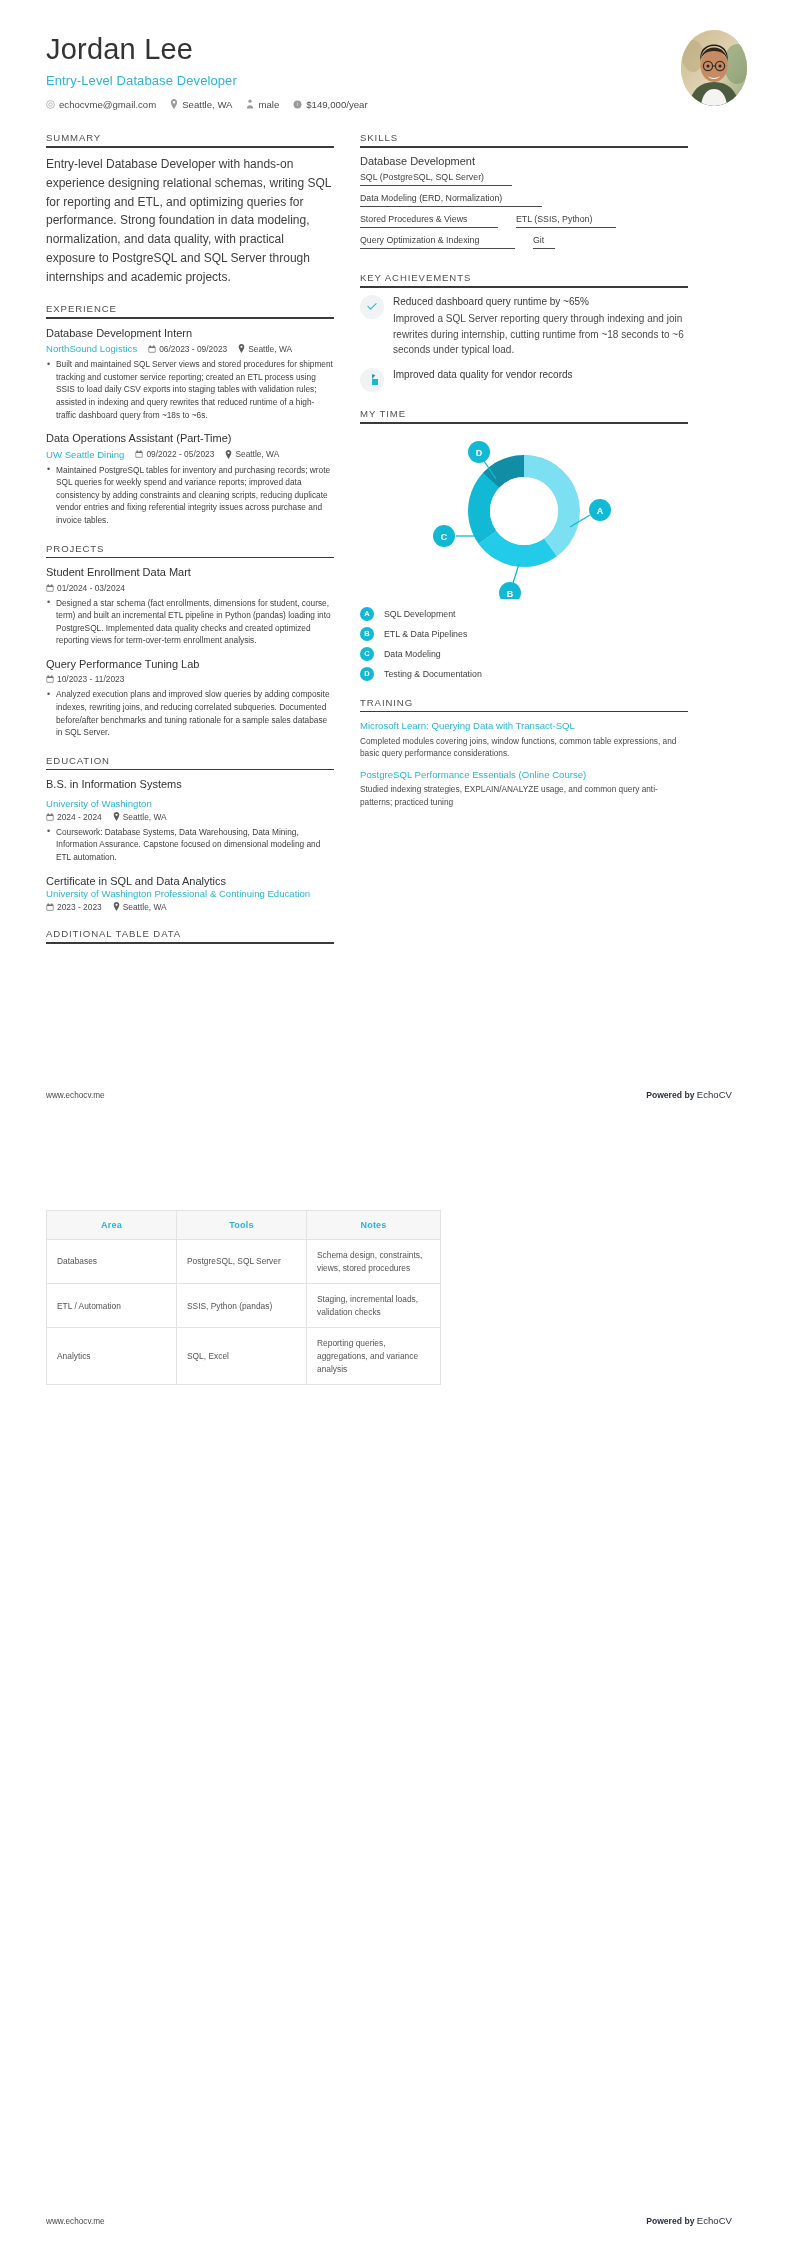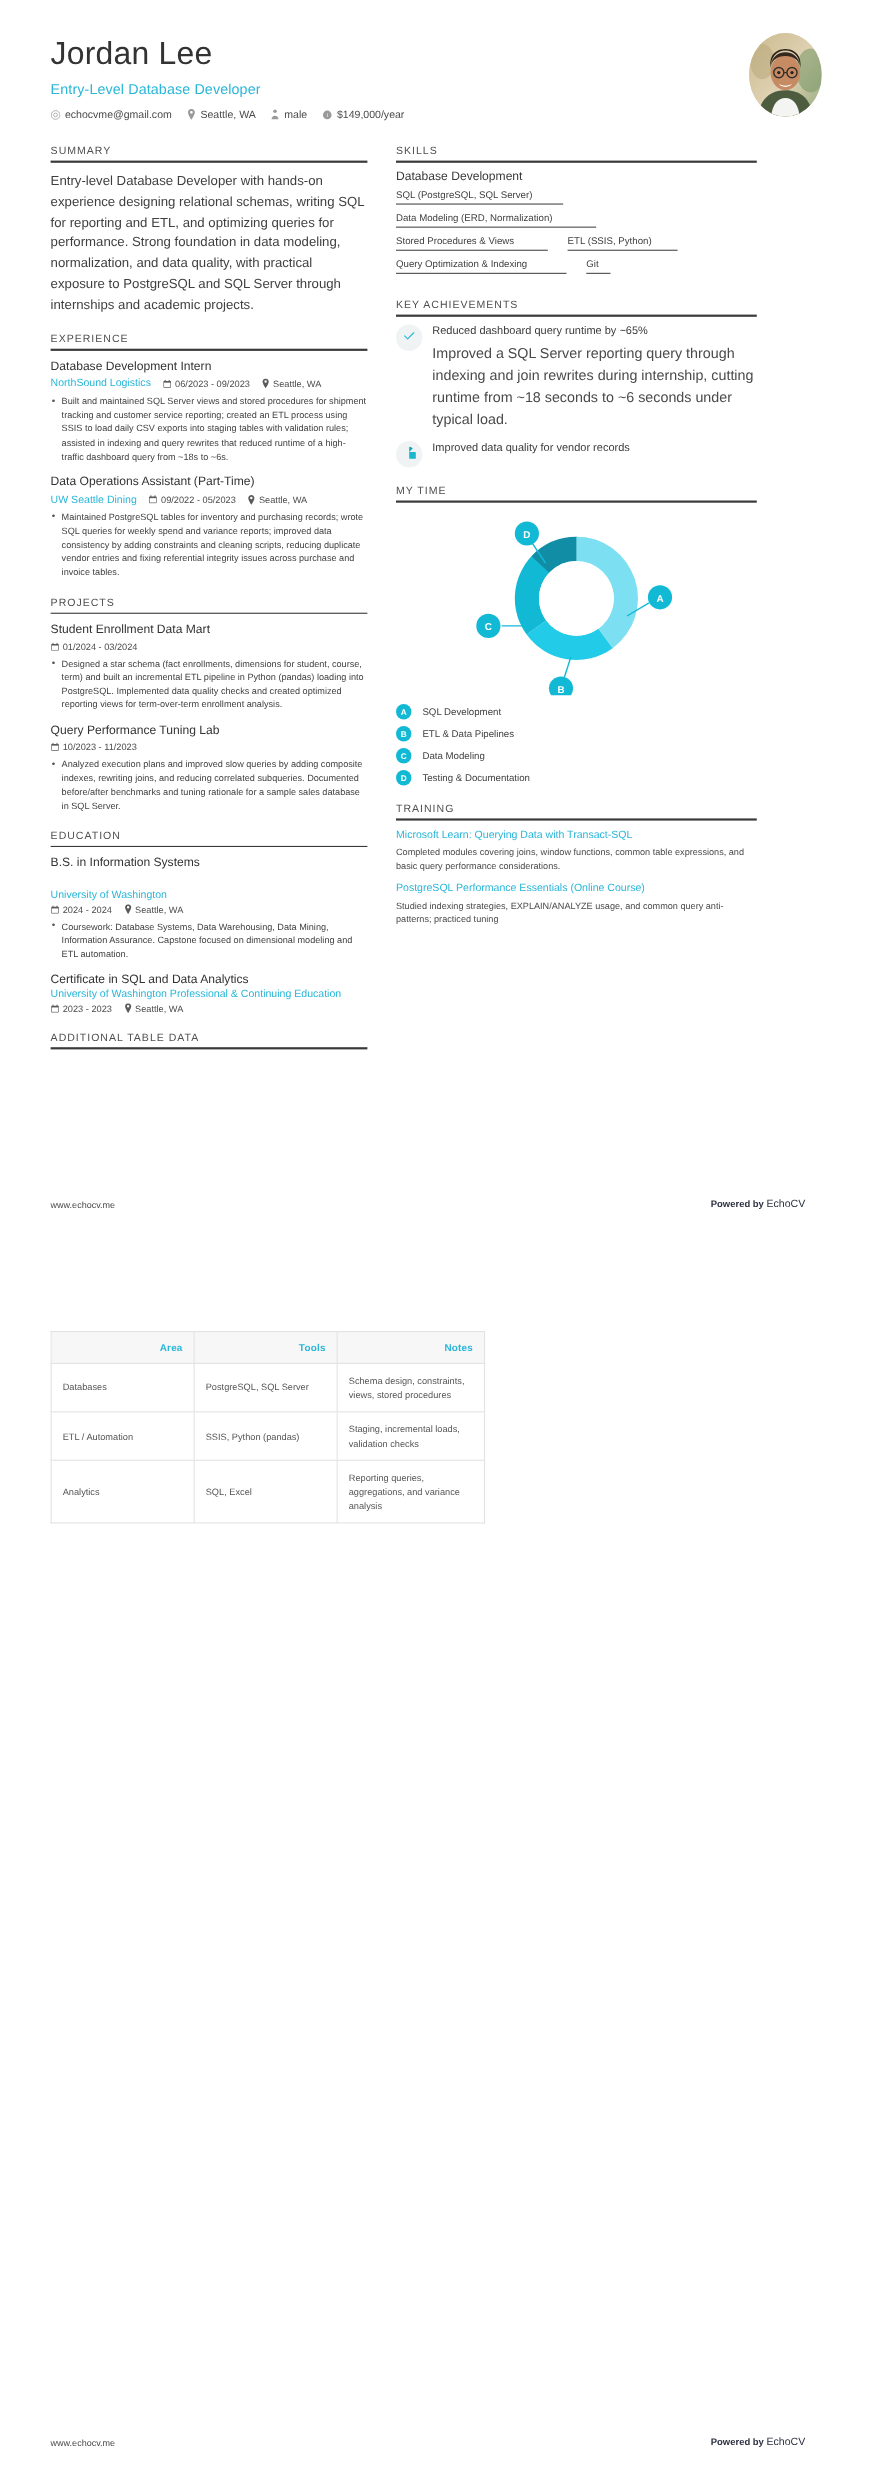"Improved a SQL Server reporting" .ach-desc { font-size: 13px -> 10px }
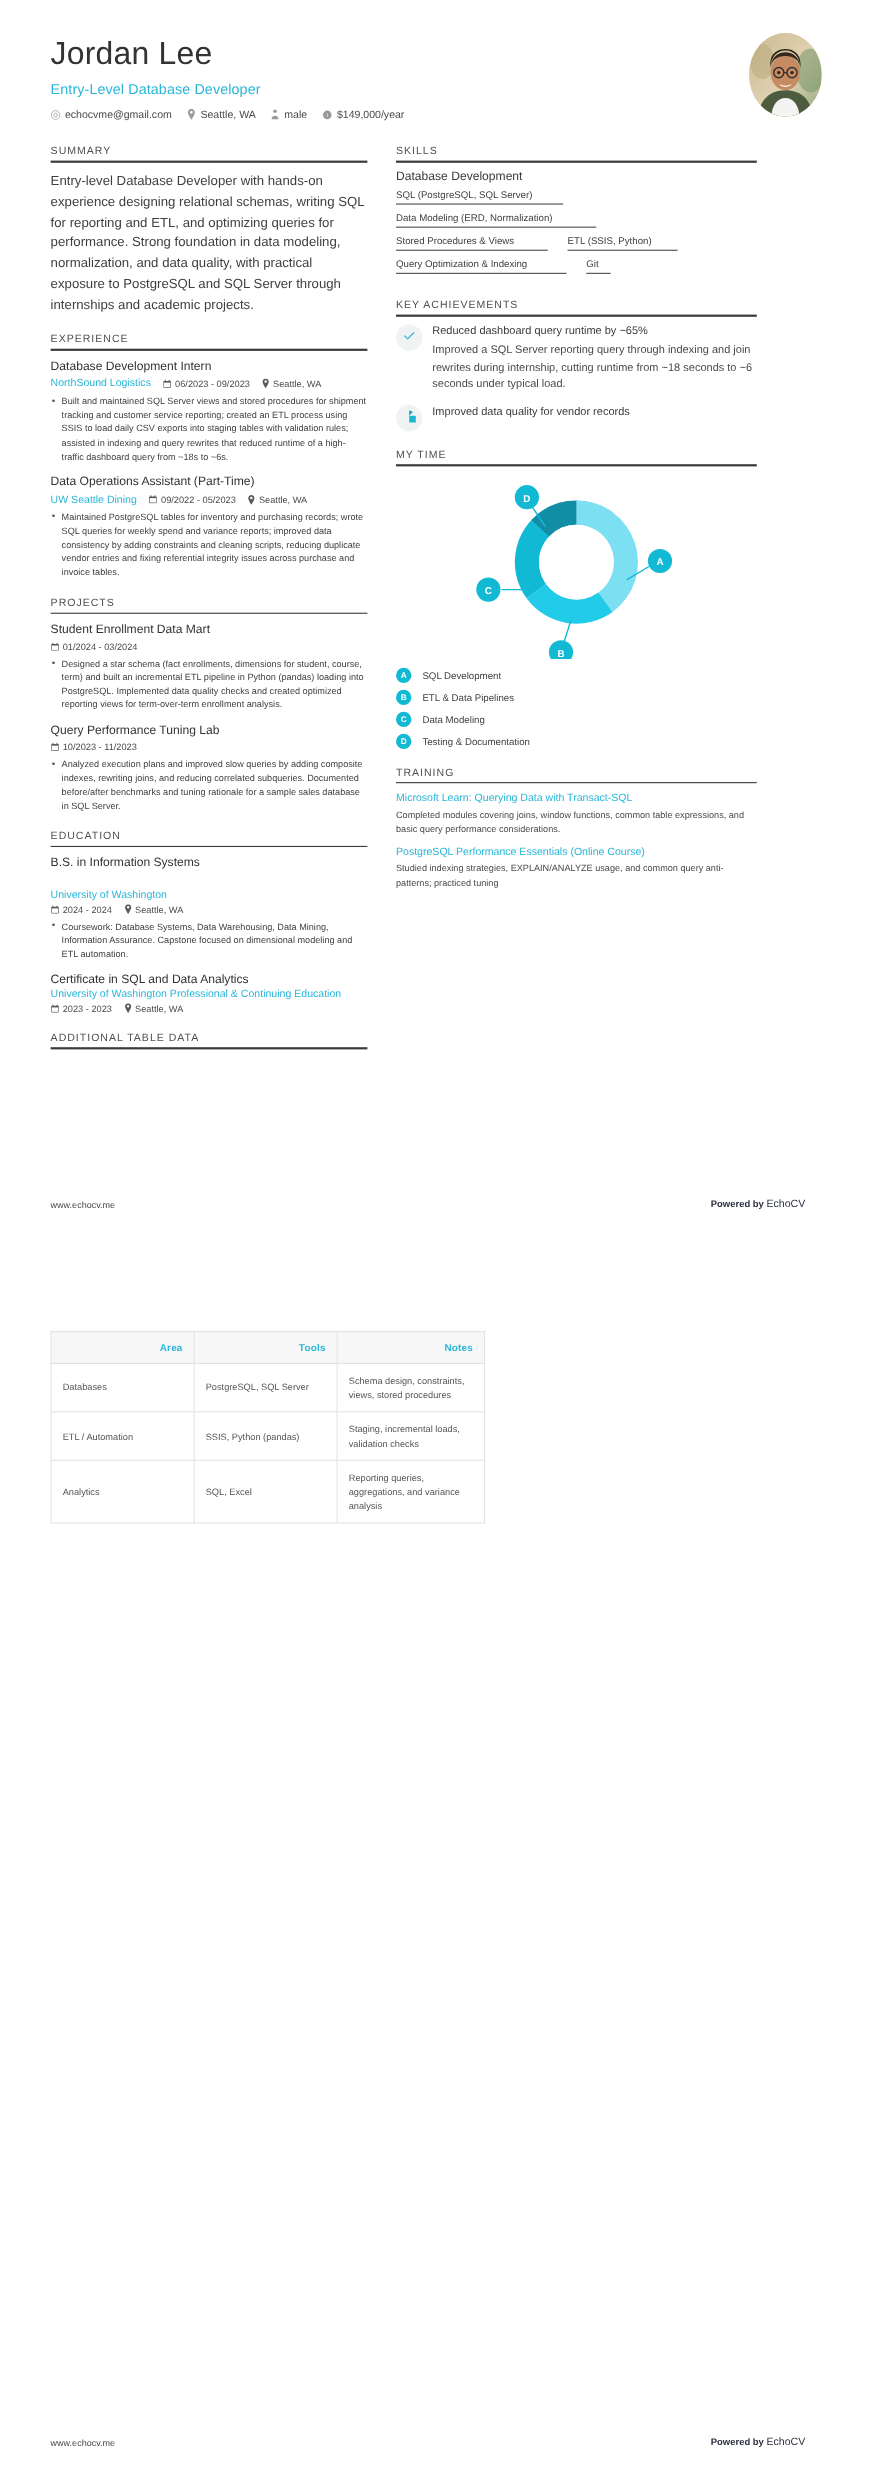"University of Washington" div.org { margin-top: 16px -> 6px }
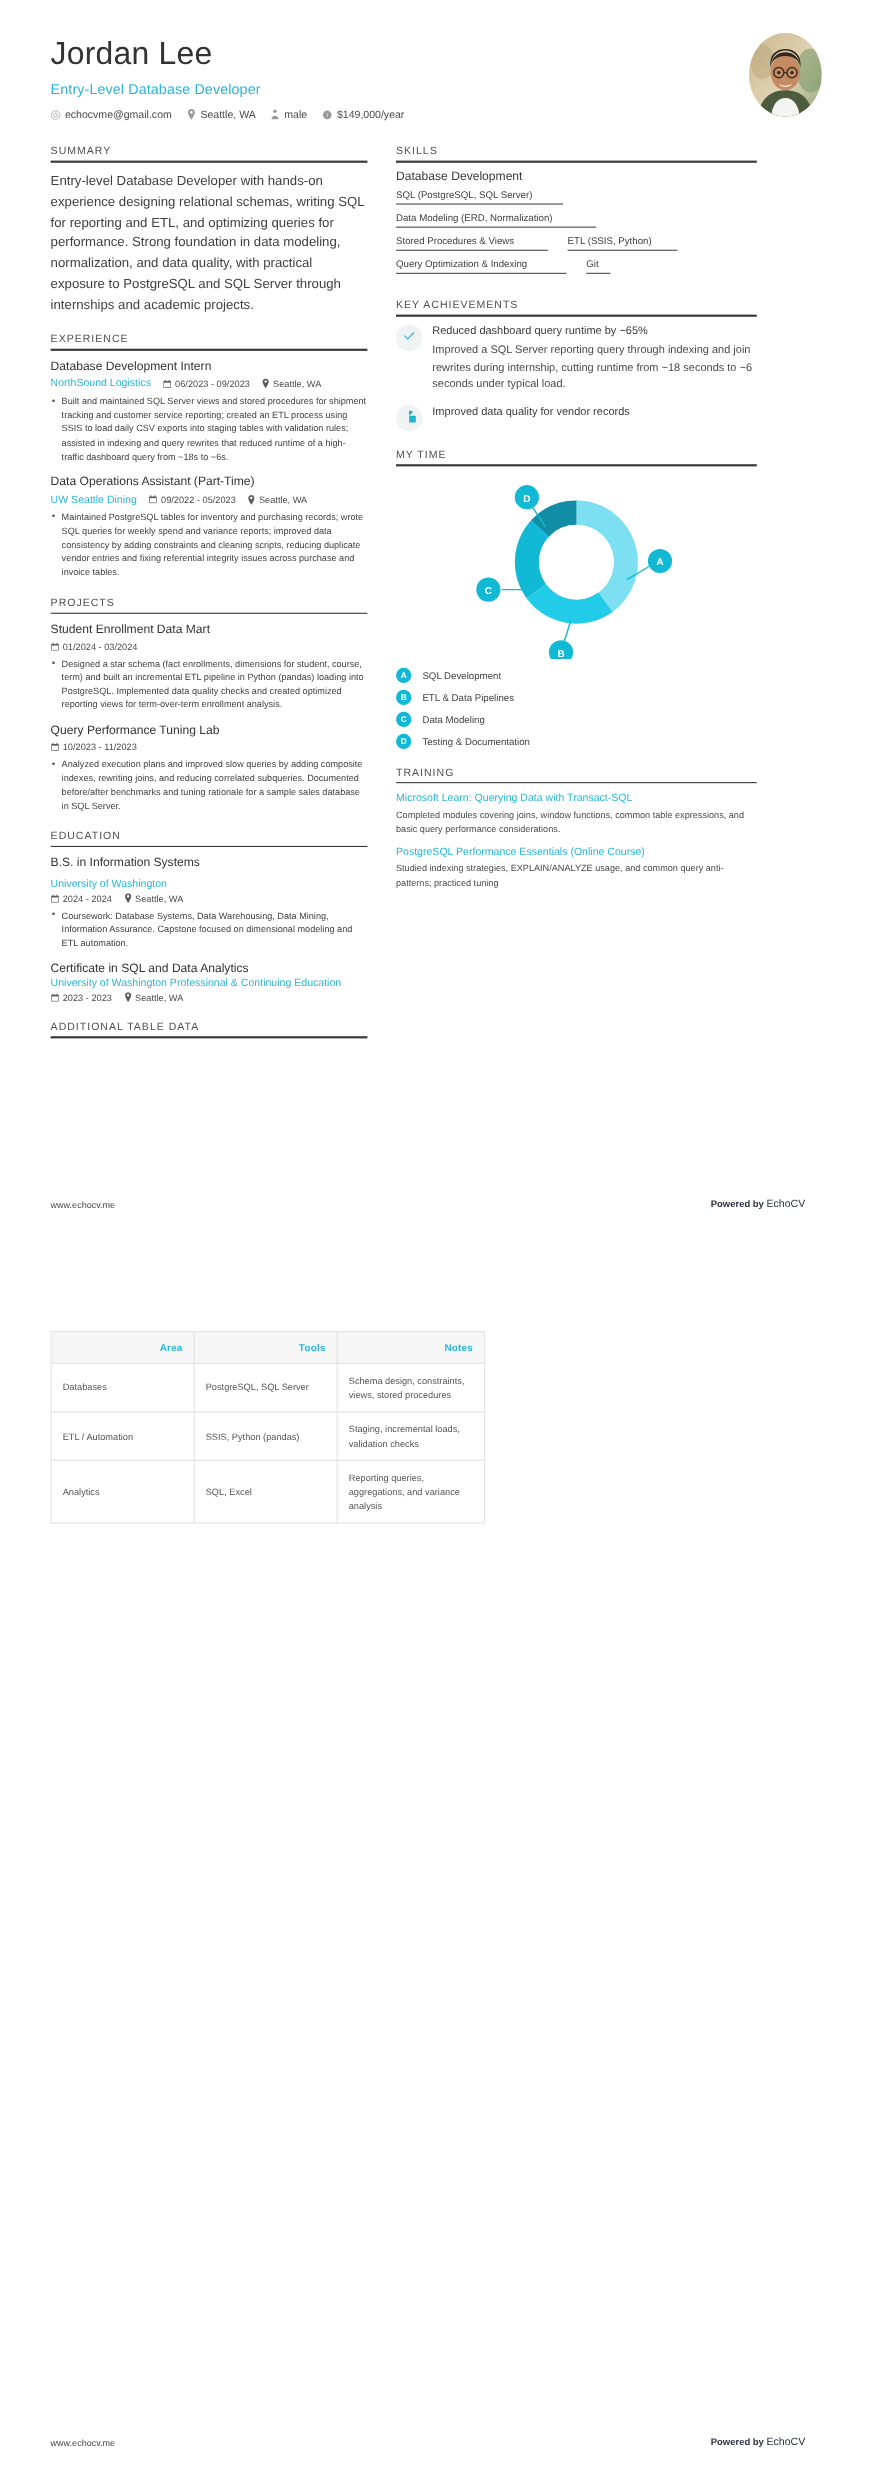"Area" table.data th { text-align: right -> center }
